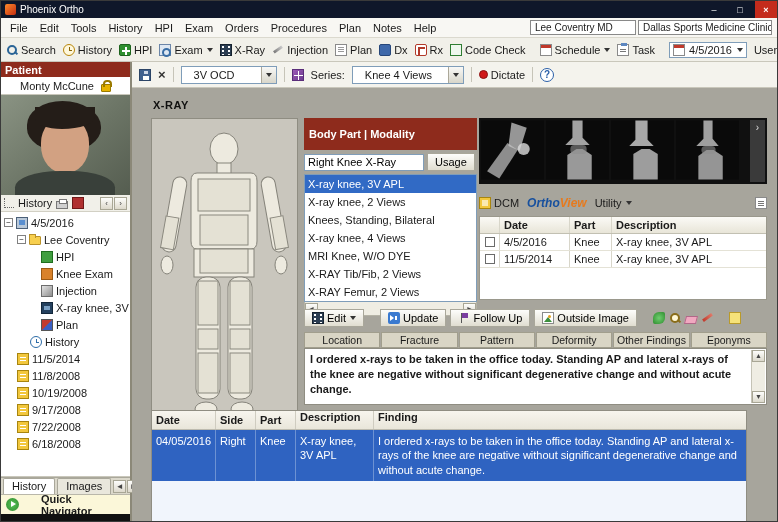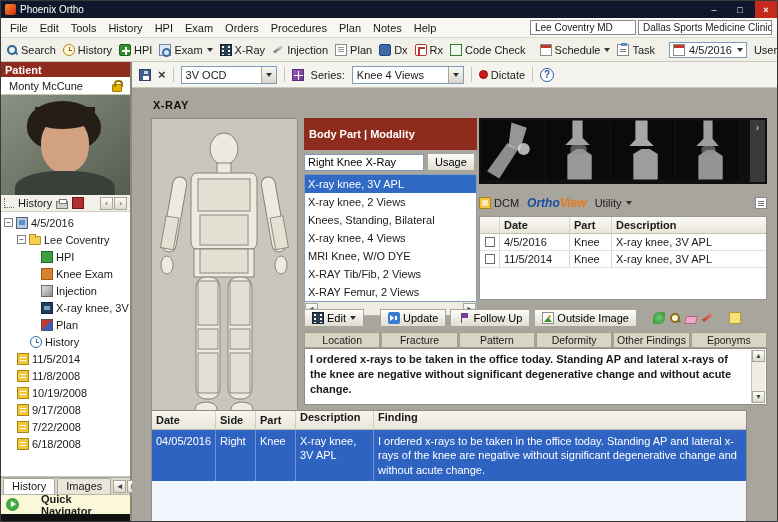"3V OCD" .combo { padding-left: 4px -> 12px }
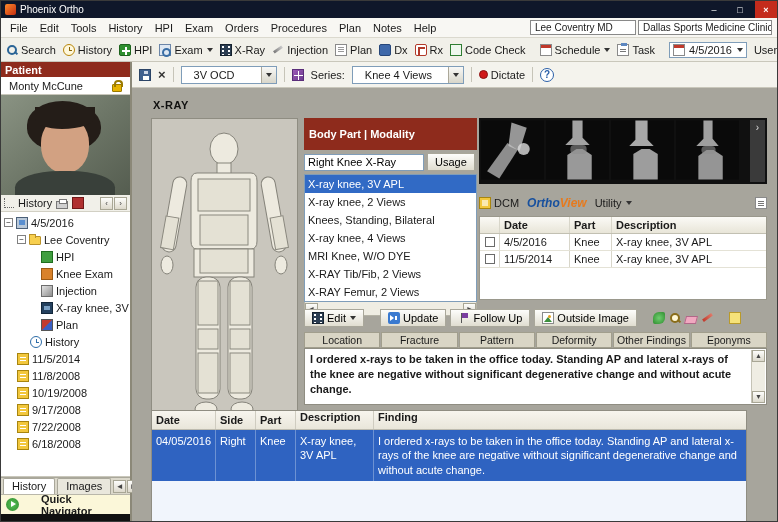"Monty McCune" .patient-name { padding: 0 8px -> 0 19px }
